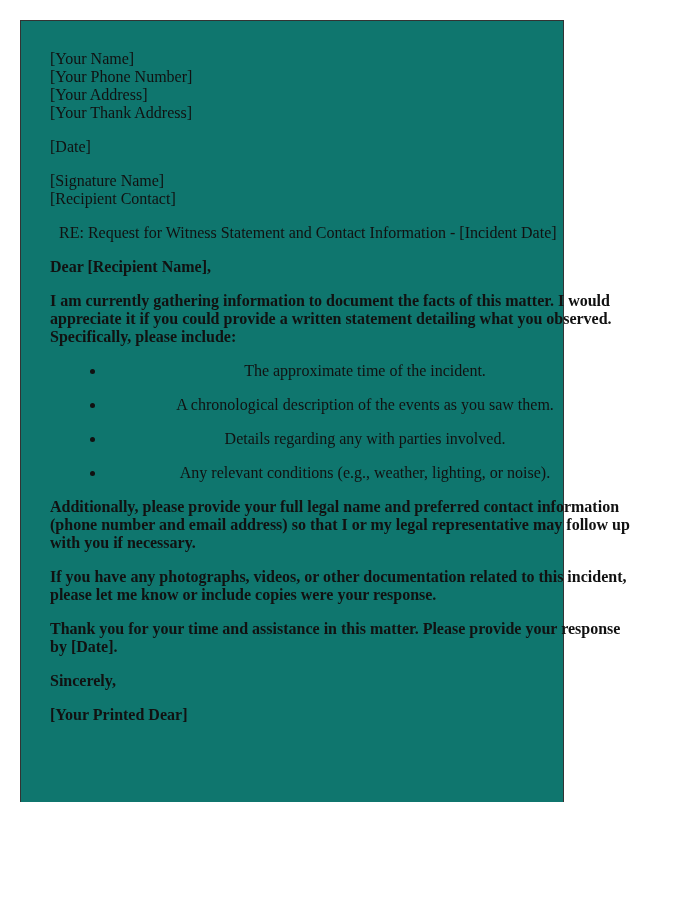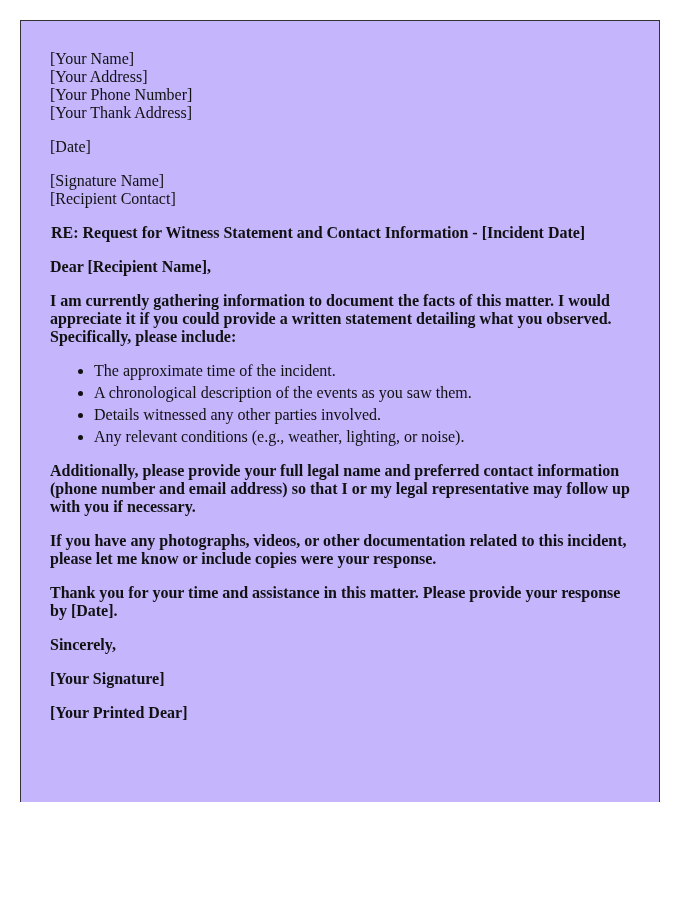"[Your Name]" .page { background: #c4b5fd -> #0f766e; width: 640px -> 544px }
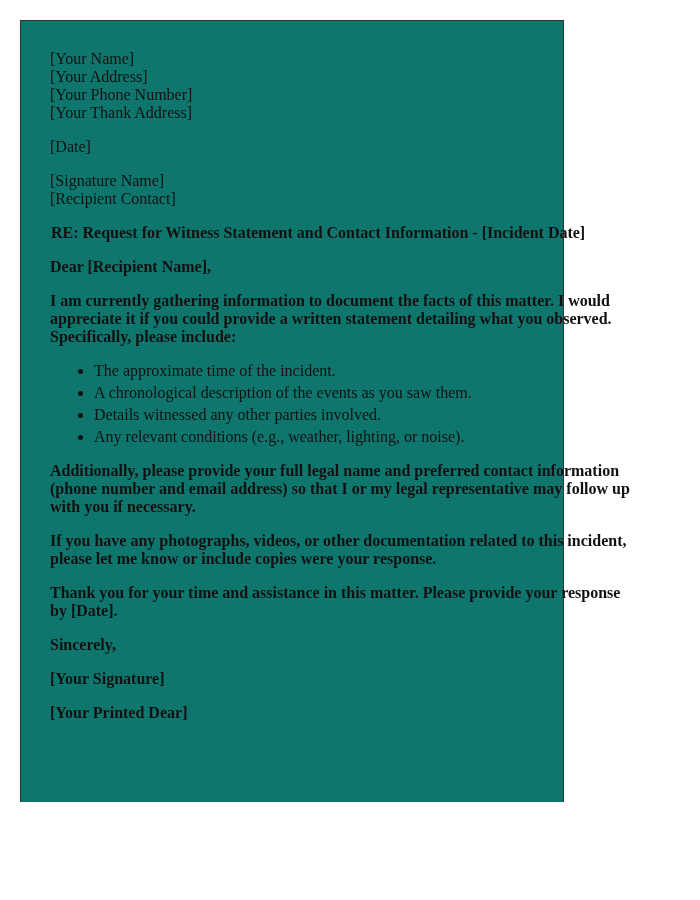"[Your Address]" span.line { order: before "[Your Phone Number]" -> after "[Your Phone Number]" }
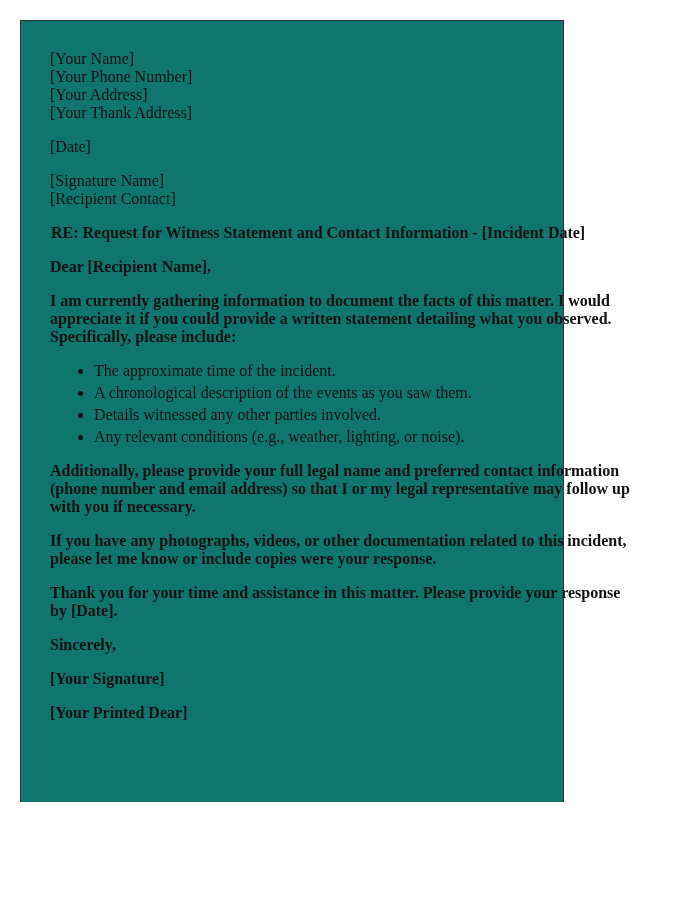"RE: Request for Witness Statement" .subject { font-weight: bold -> normal; margin: 0 0 16px 1px -> 0 0 16px 9px }
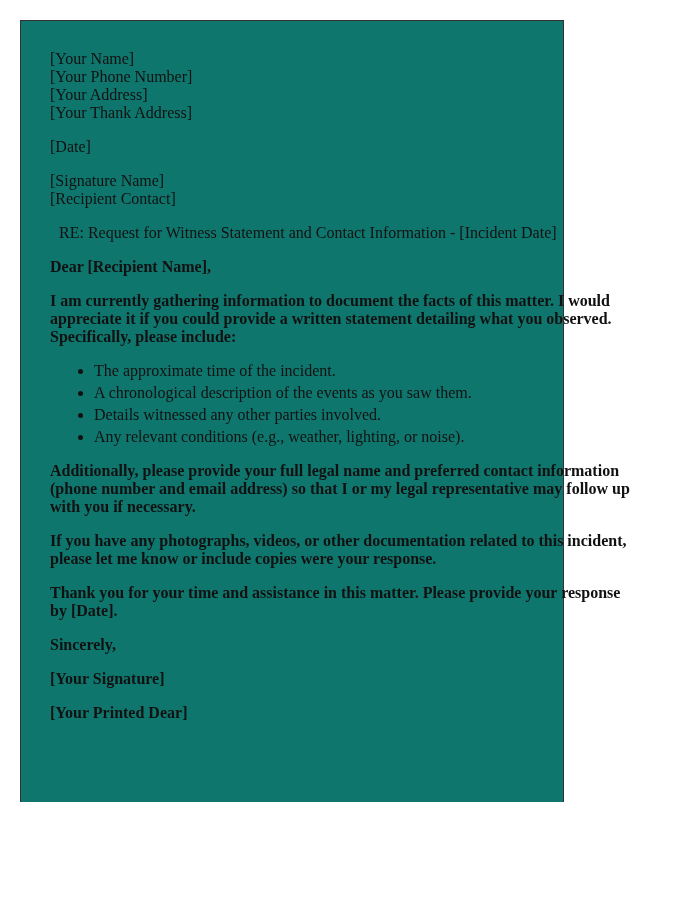"The approximate time of the" ul li { margin: 4px -> 16px; text-align: none -> center }
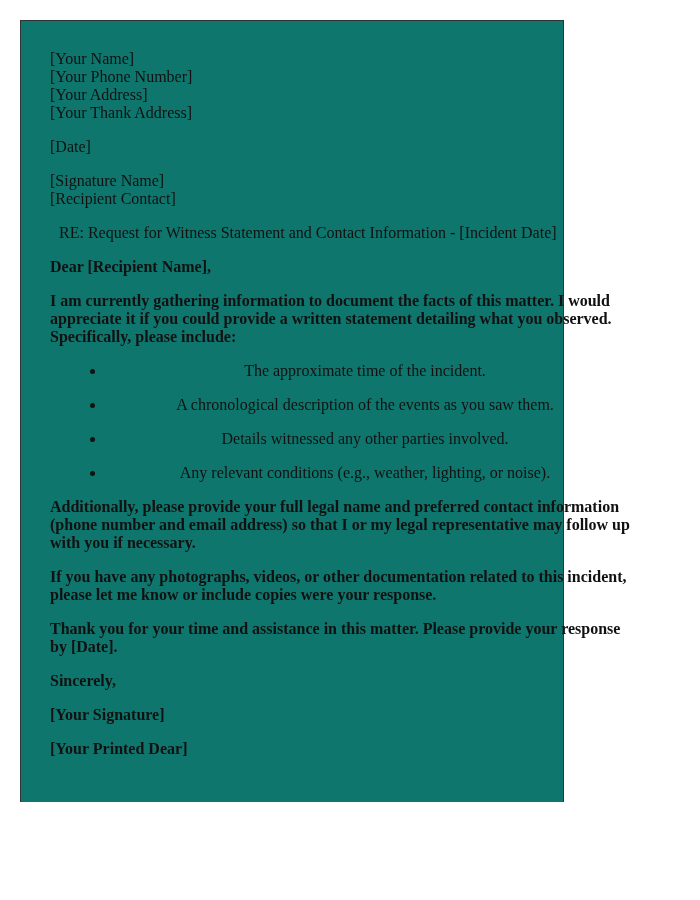"Details witnessed any other parties" li { text: witnessed any other -> regarding any with }
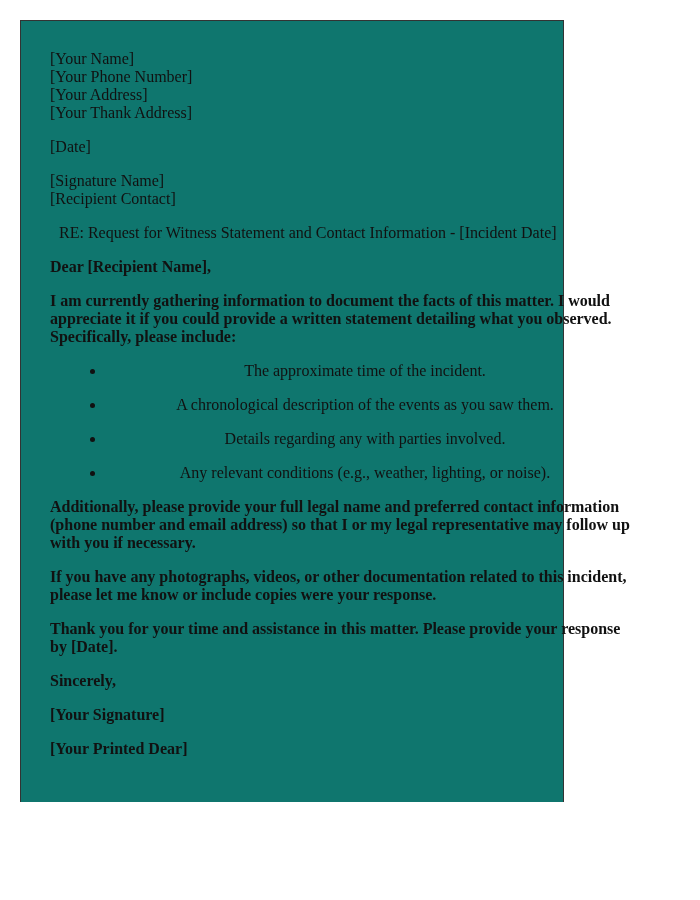"[Your Signature]" p { html: <p>[Your Signature]</p> -> none }
